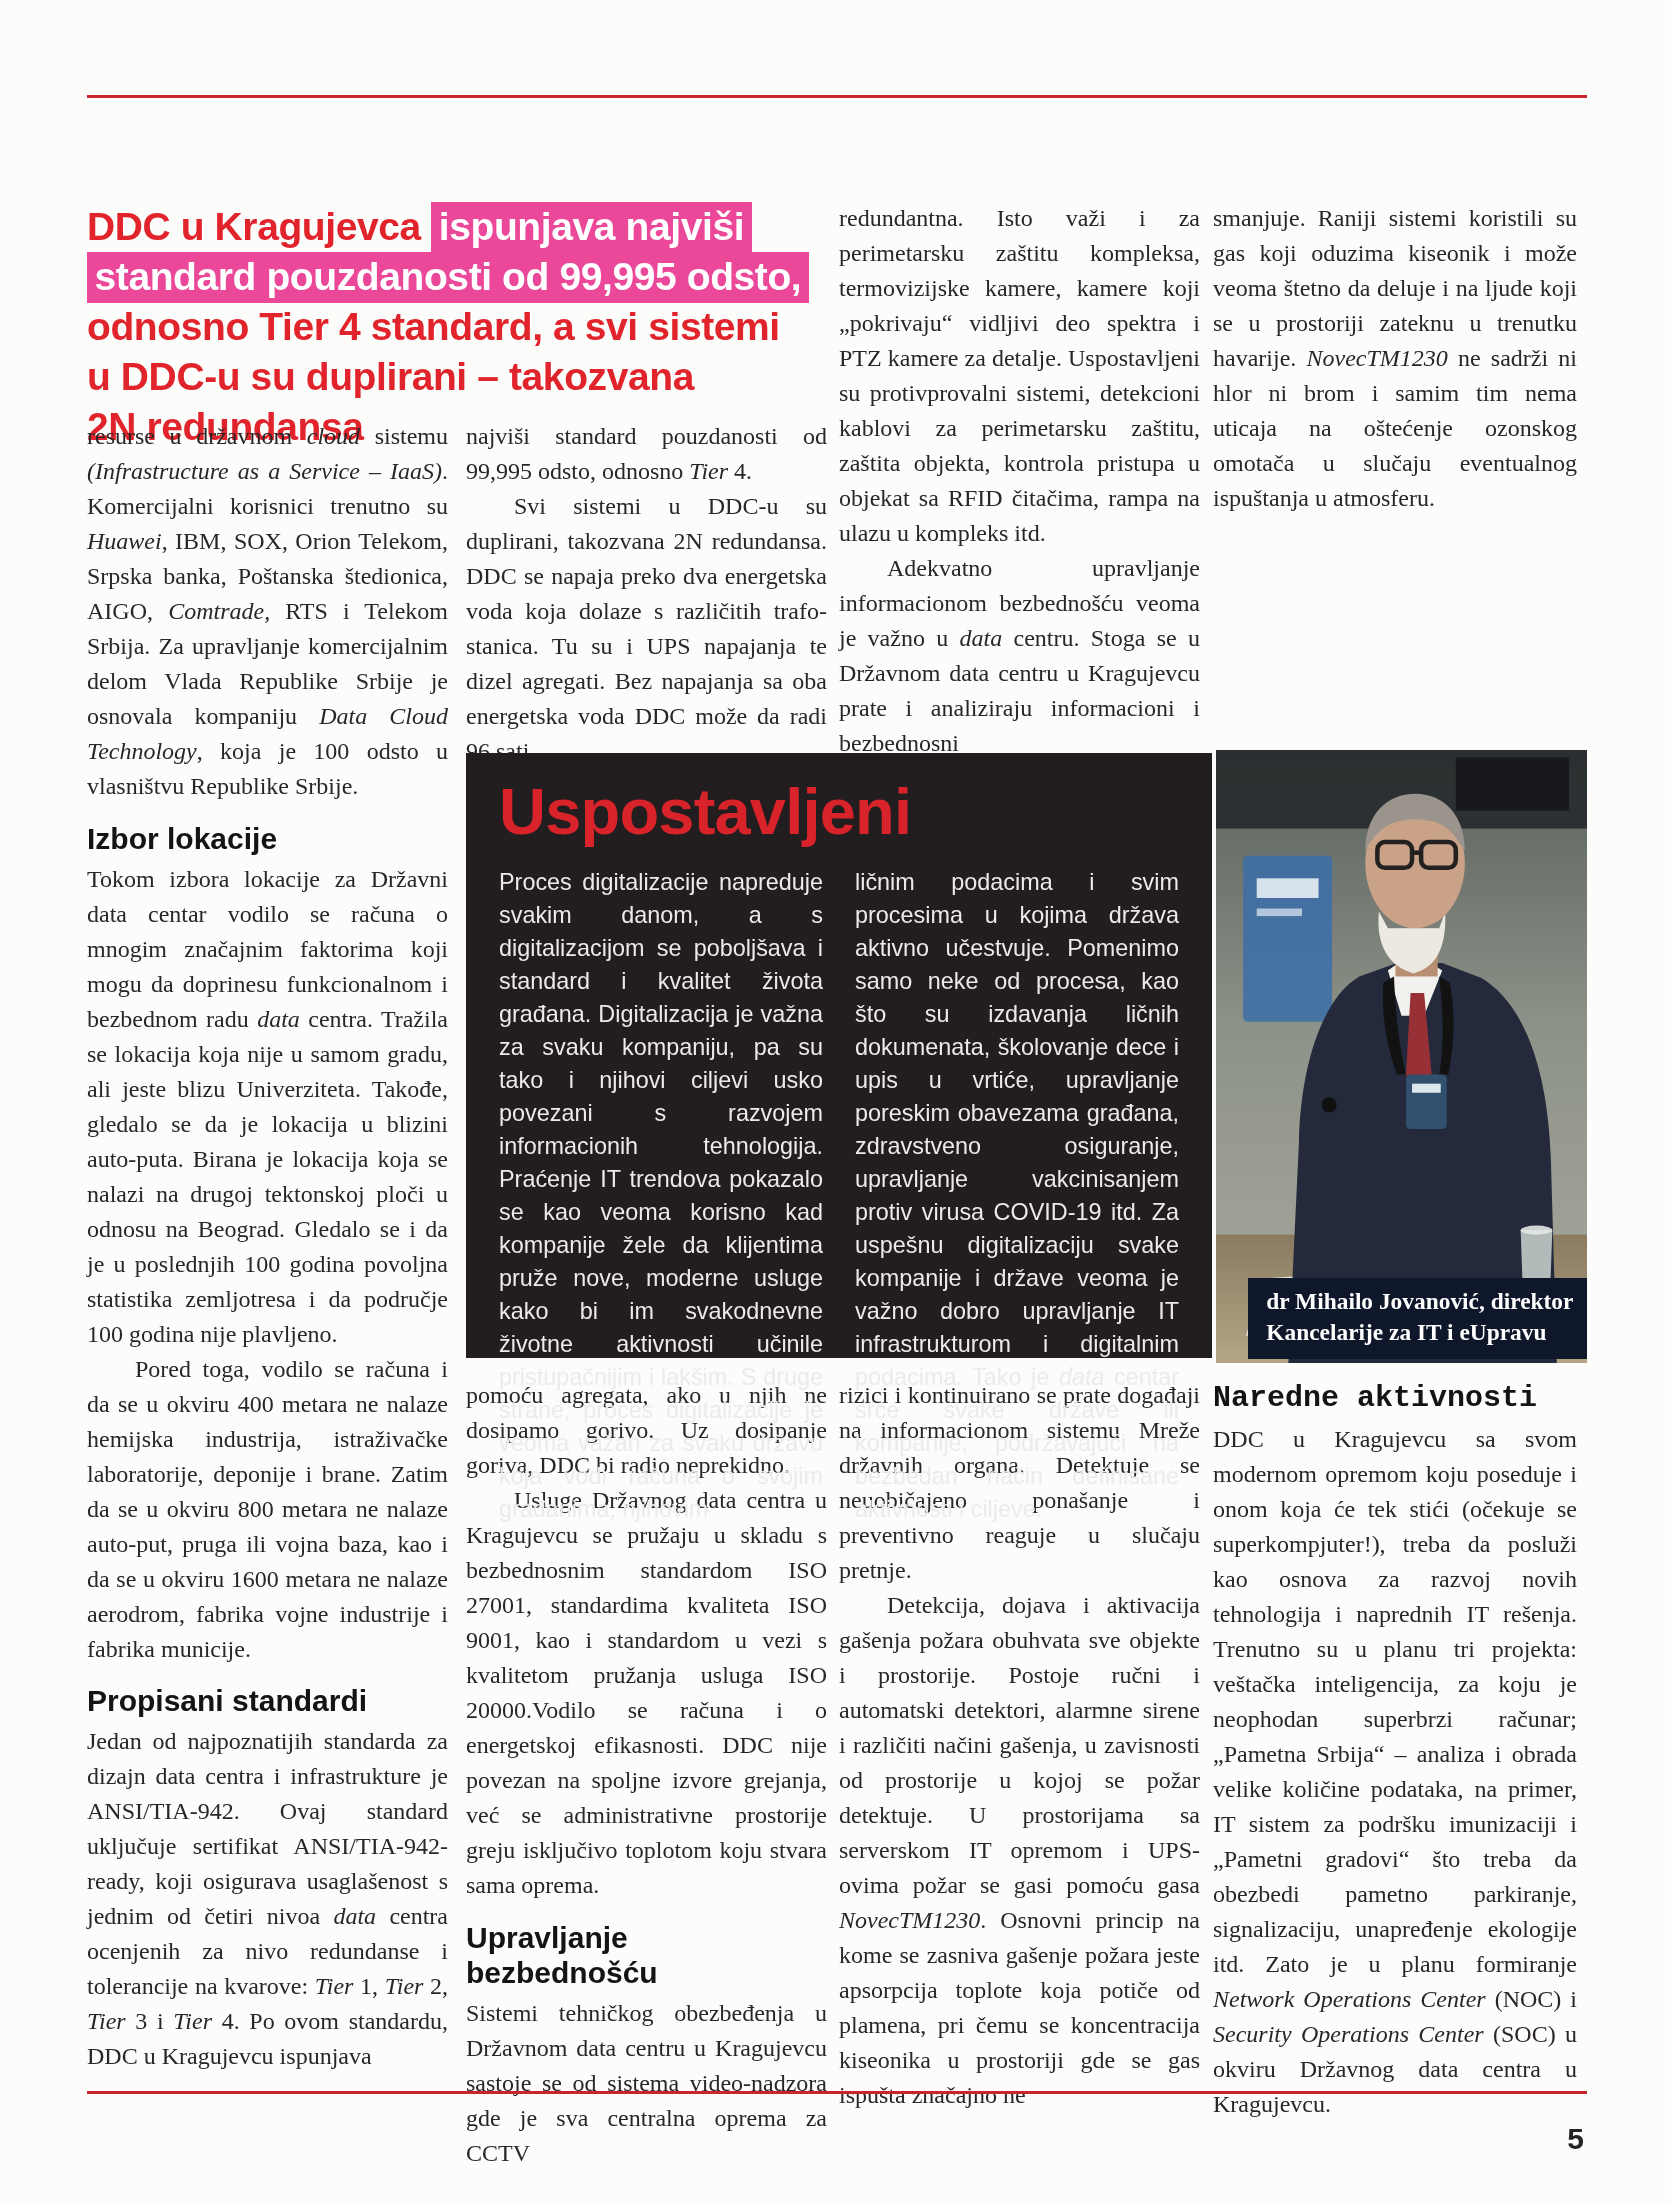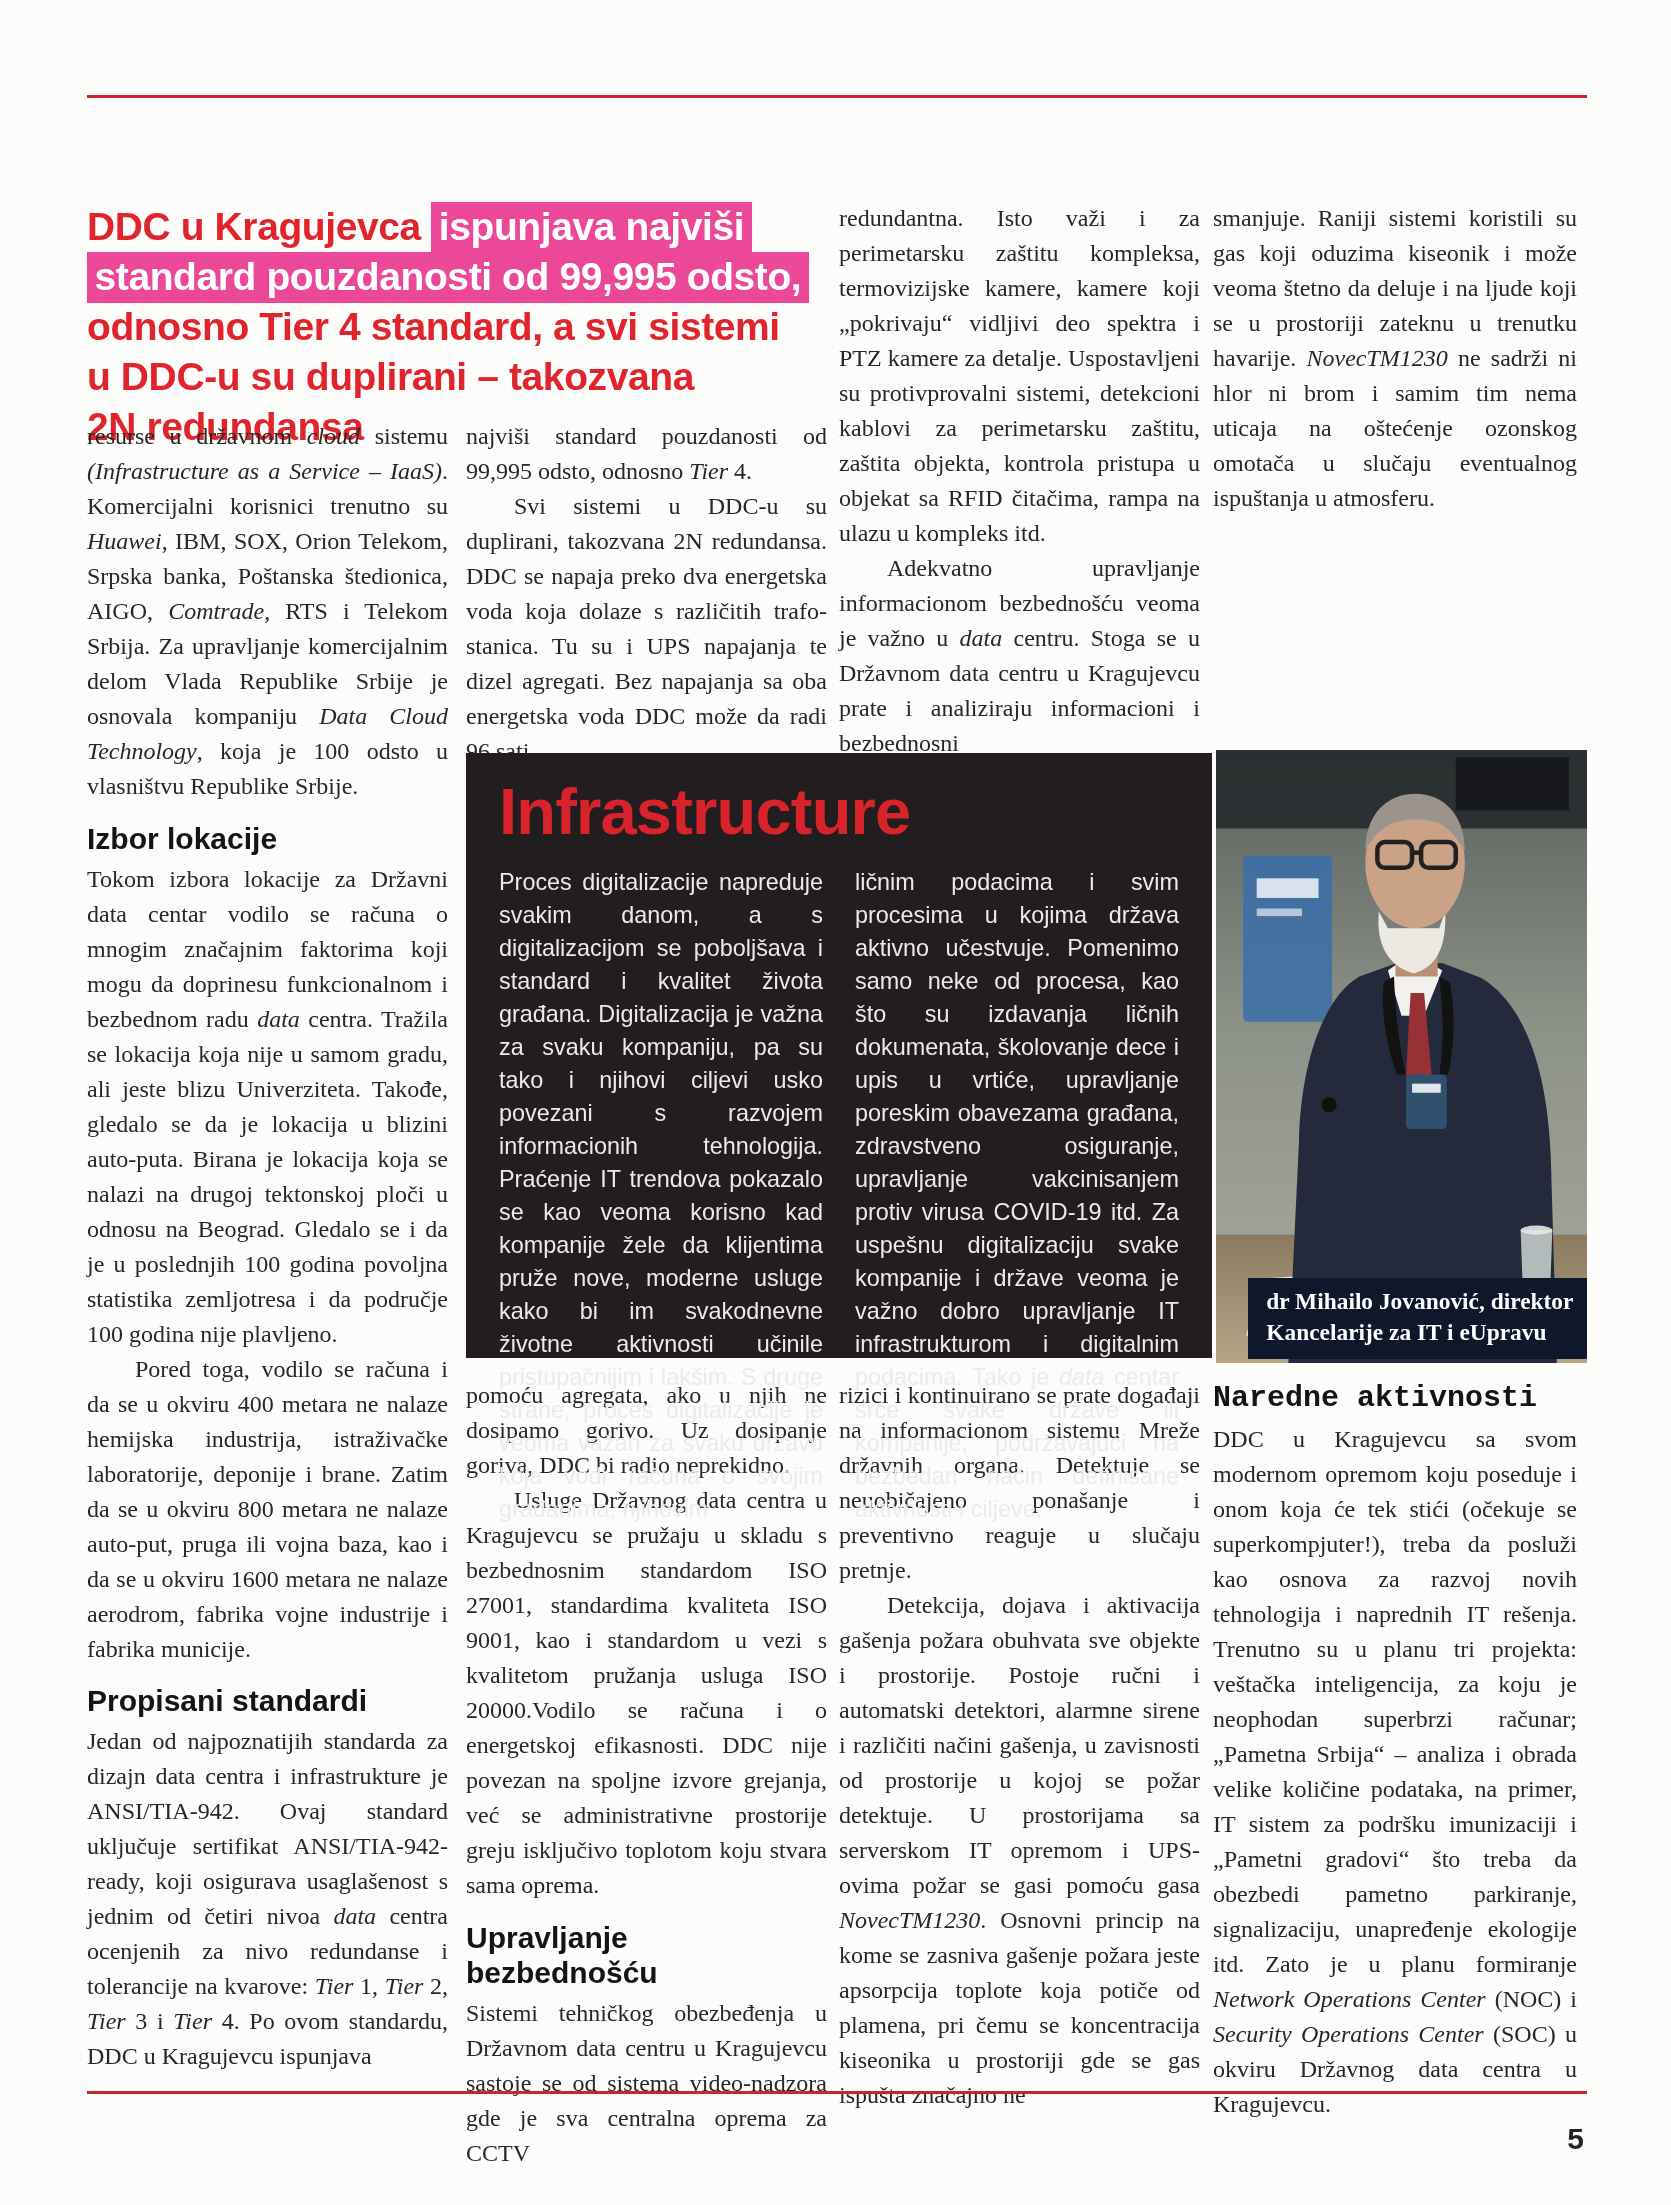"Infrastructure" h2 { text: Infrastructure -> Uspostavljeni }
